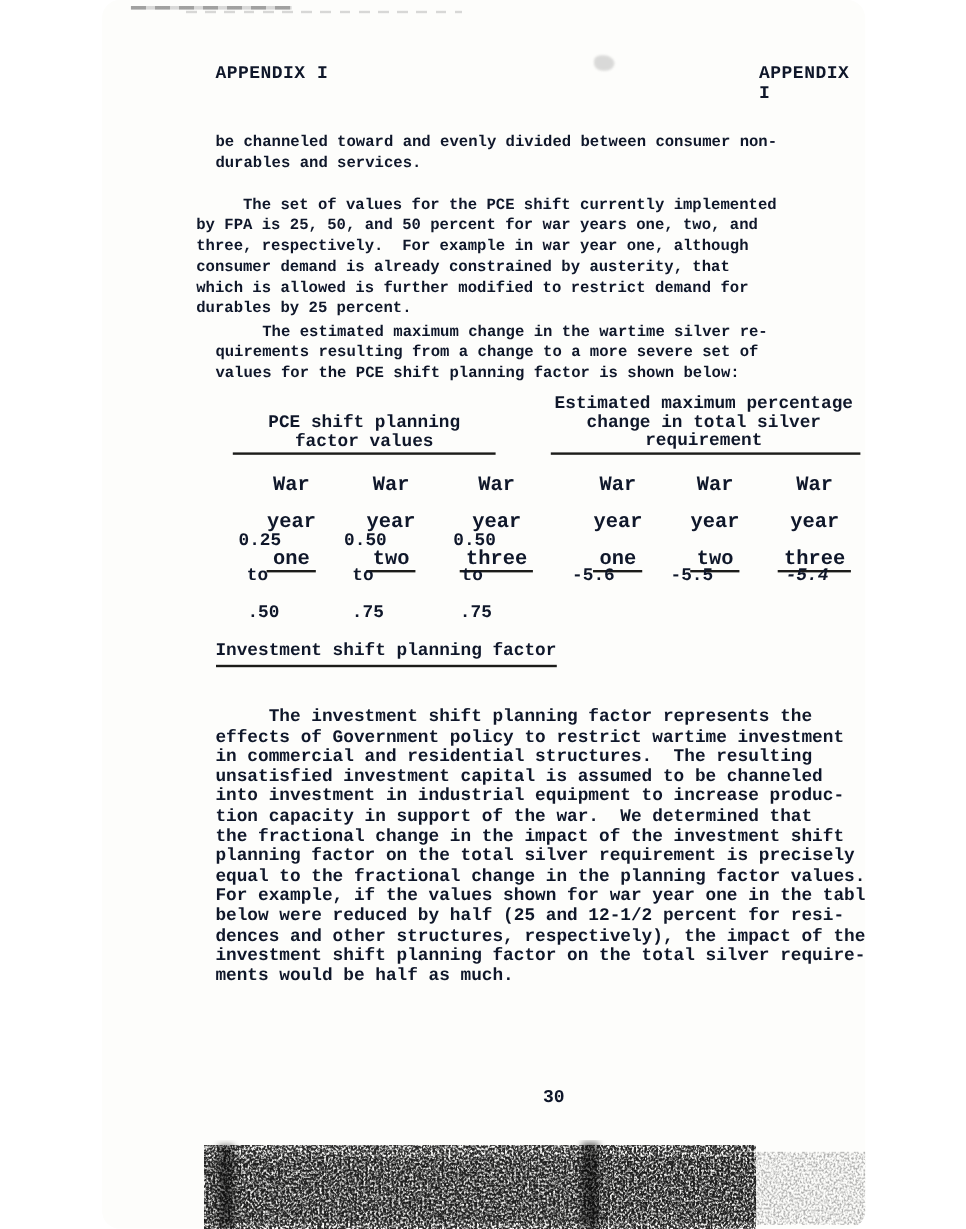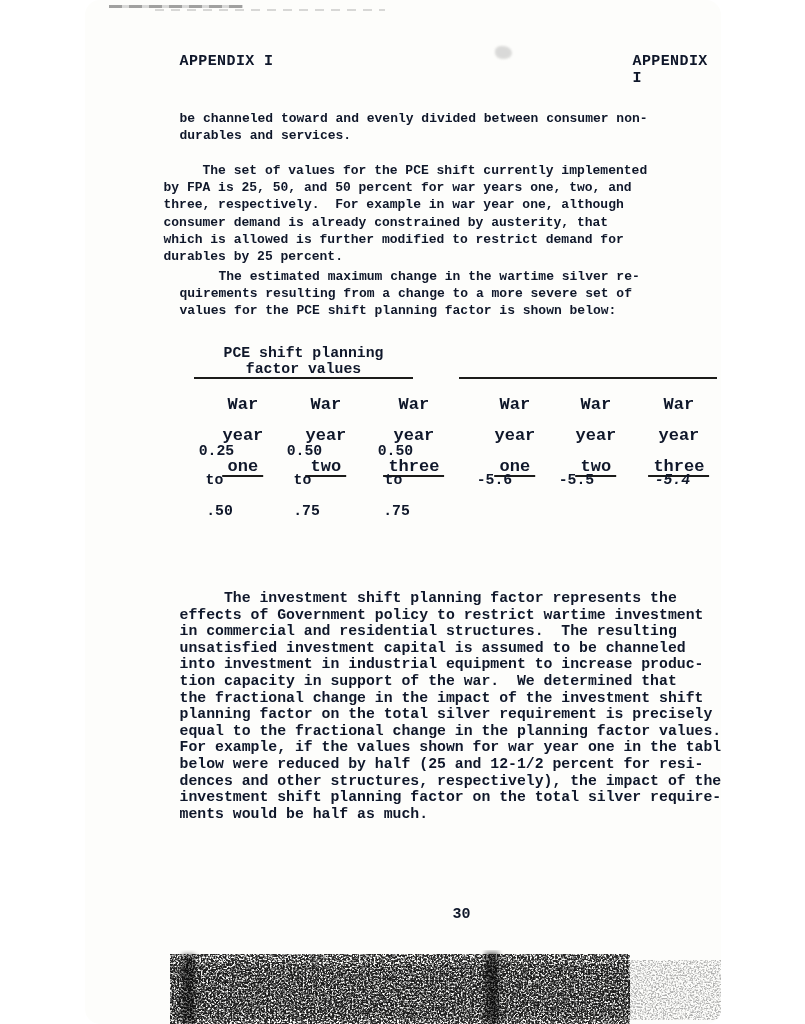"Estimated maximum percentage" div.abs { html: none -> <div>Estimated maximum percentage change in total silver requirement</div> }
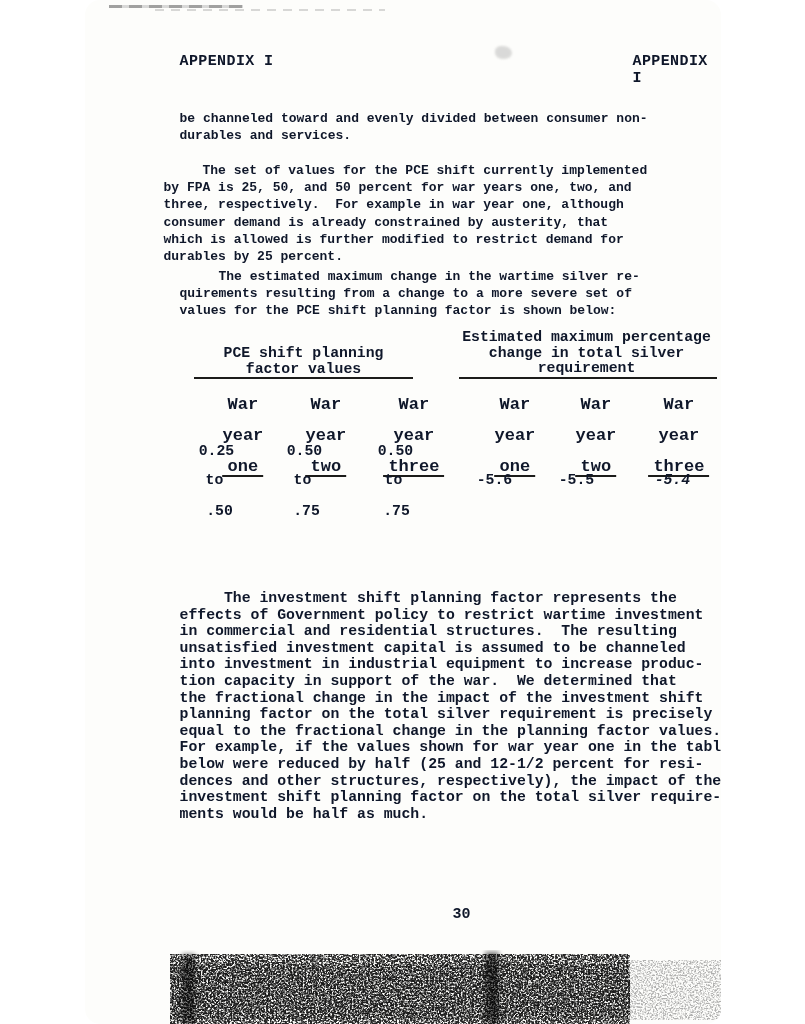"Investment shift planning factor" div.abs { html: none -> <div> <span>Investment shift planning factor</span> </div> }
